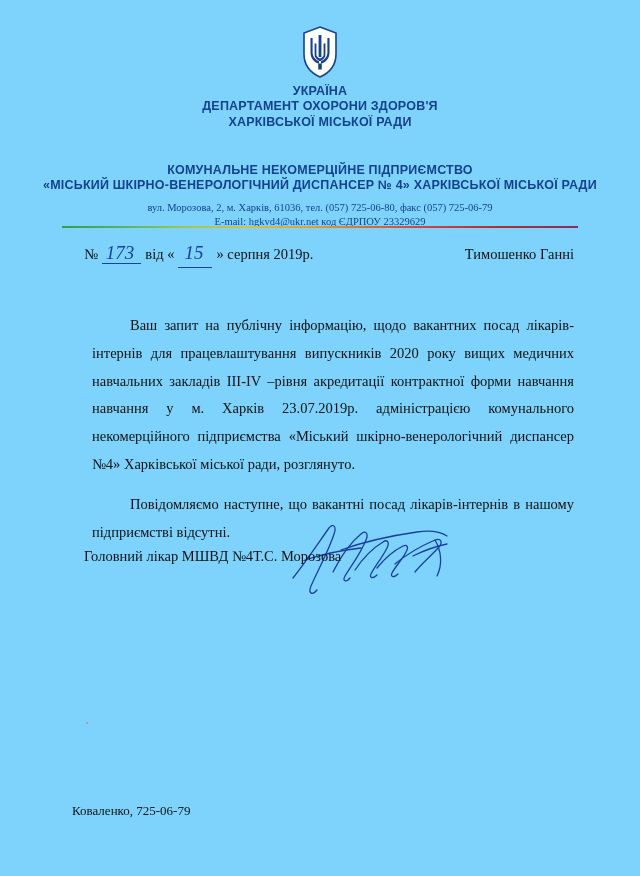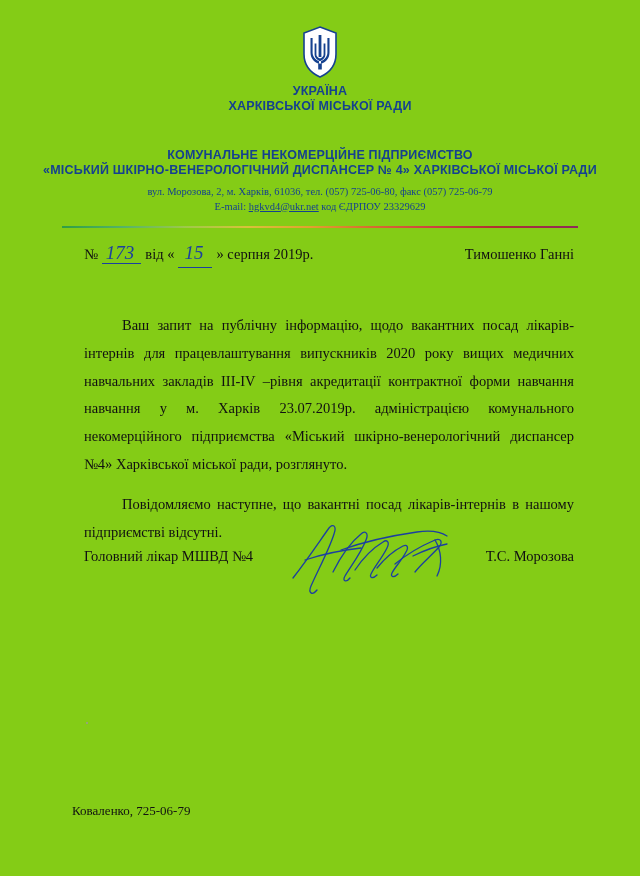"УКРАЇНА" .page { background: #84cc16 -> #7dd3fc }
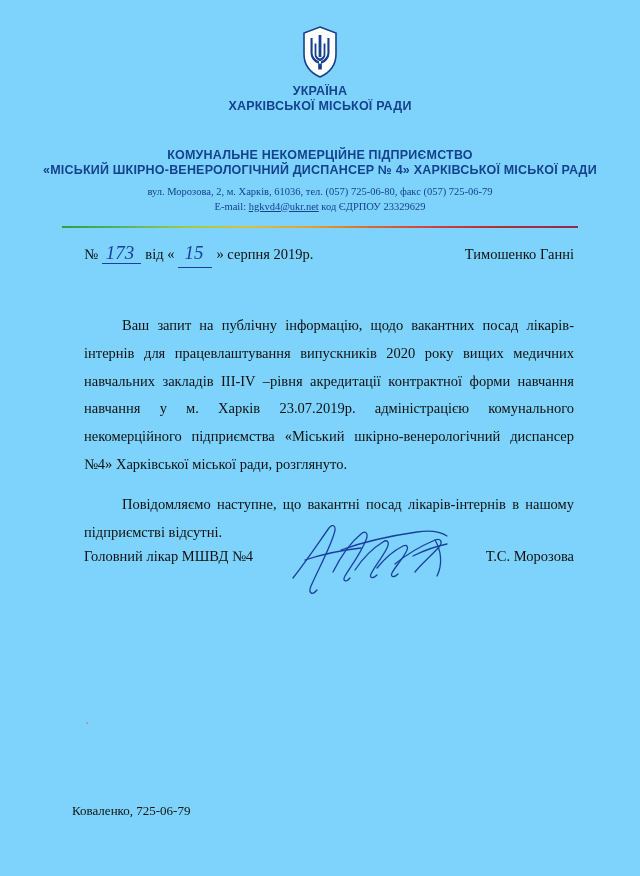"ДЕПАРТАМЕНТ ОХОРОНИ ЗДОРОВ'Я" div.lh-line { html: none -> <div>ДЕПАРТАМЕНТ ОХОРОНИ ЗДОРОВ'Я</div> }
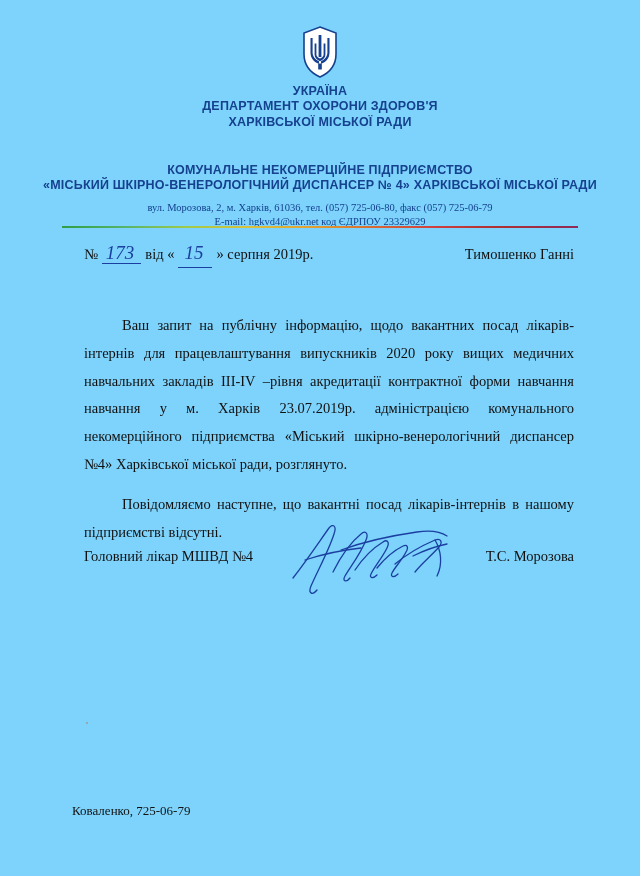"Ваш запит на публічну інформацію," .body p { margin: 0 0 6px 0 -> 0 0 6px 8px }
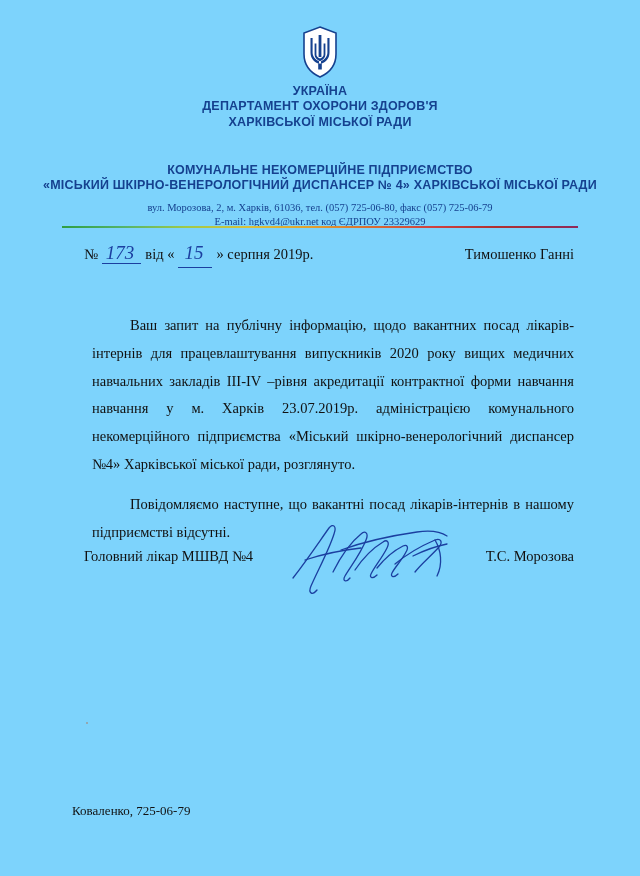"Головний лікар МШВД №4" .sigrow { justify-content: space-between -> none }
